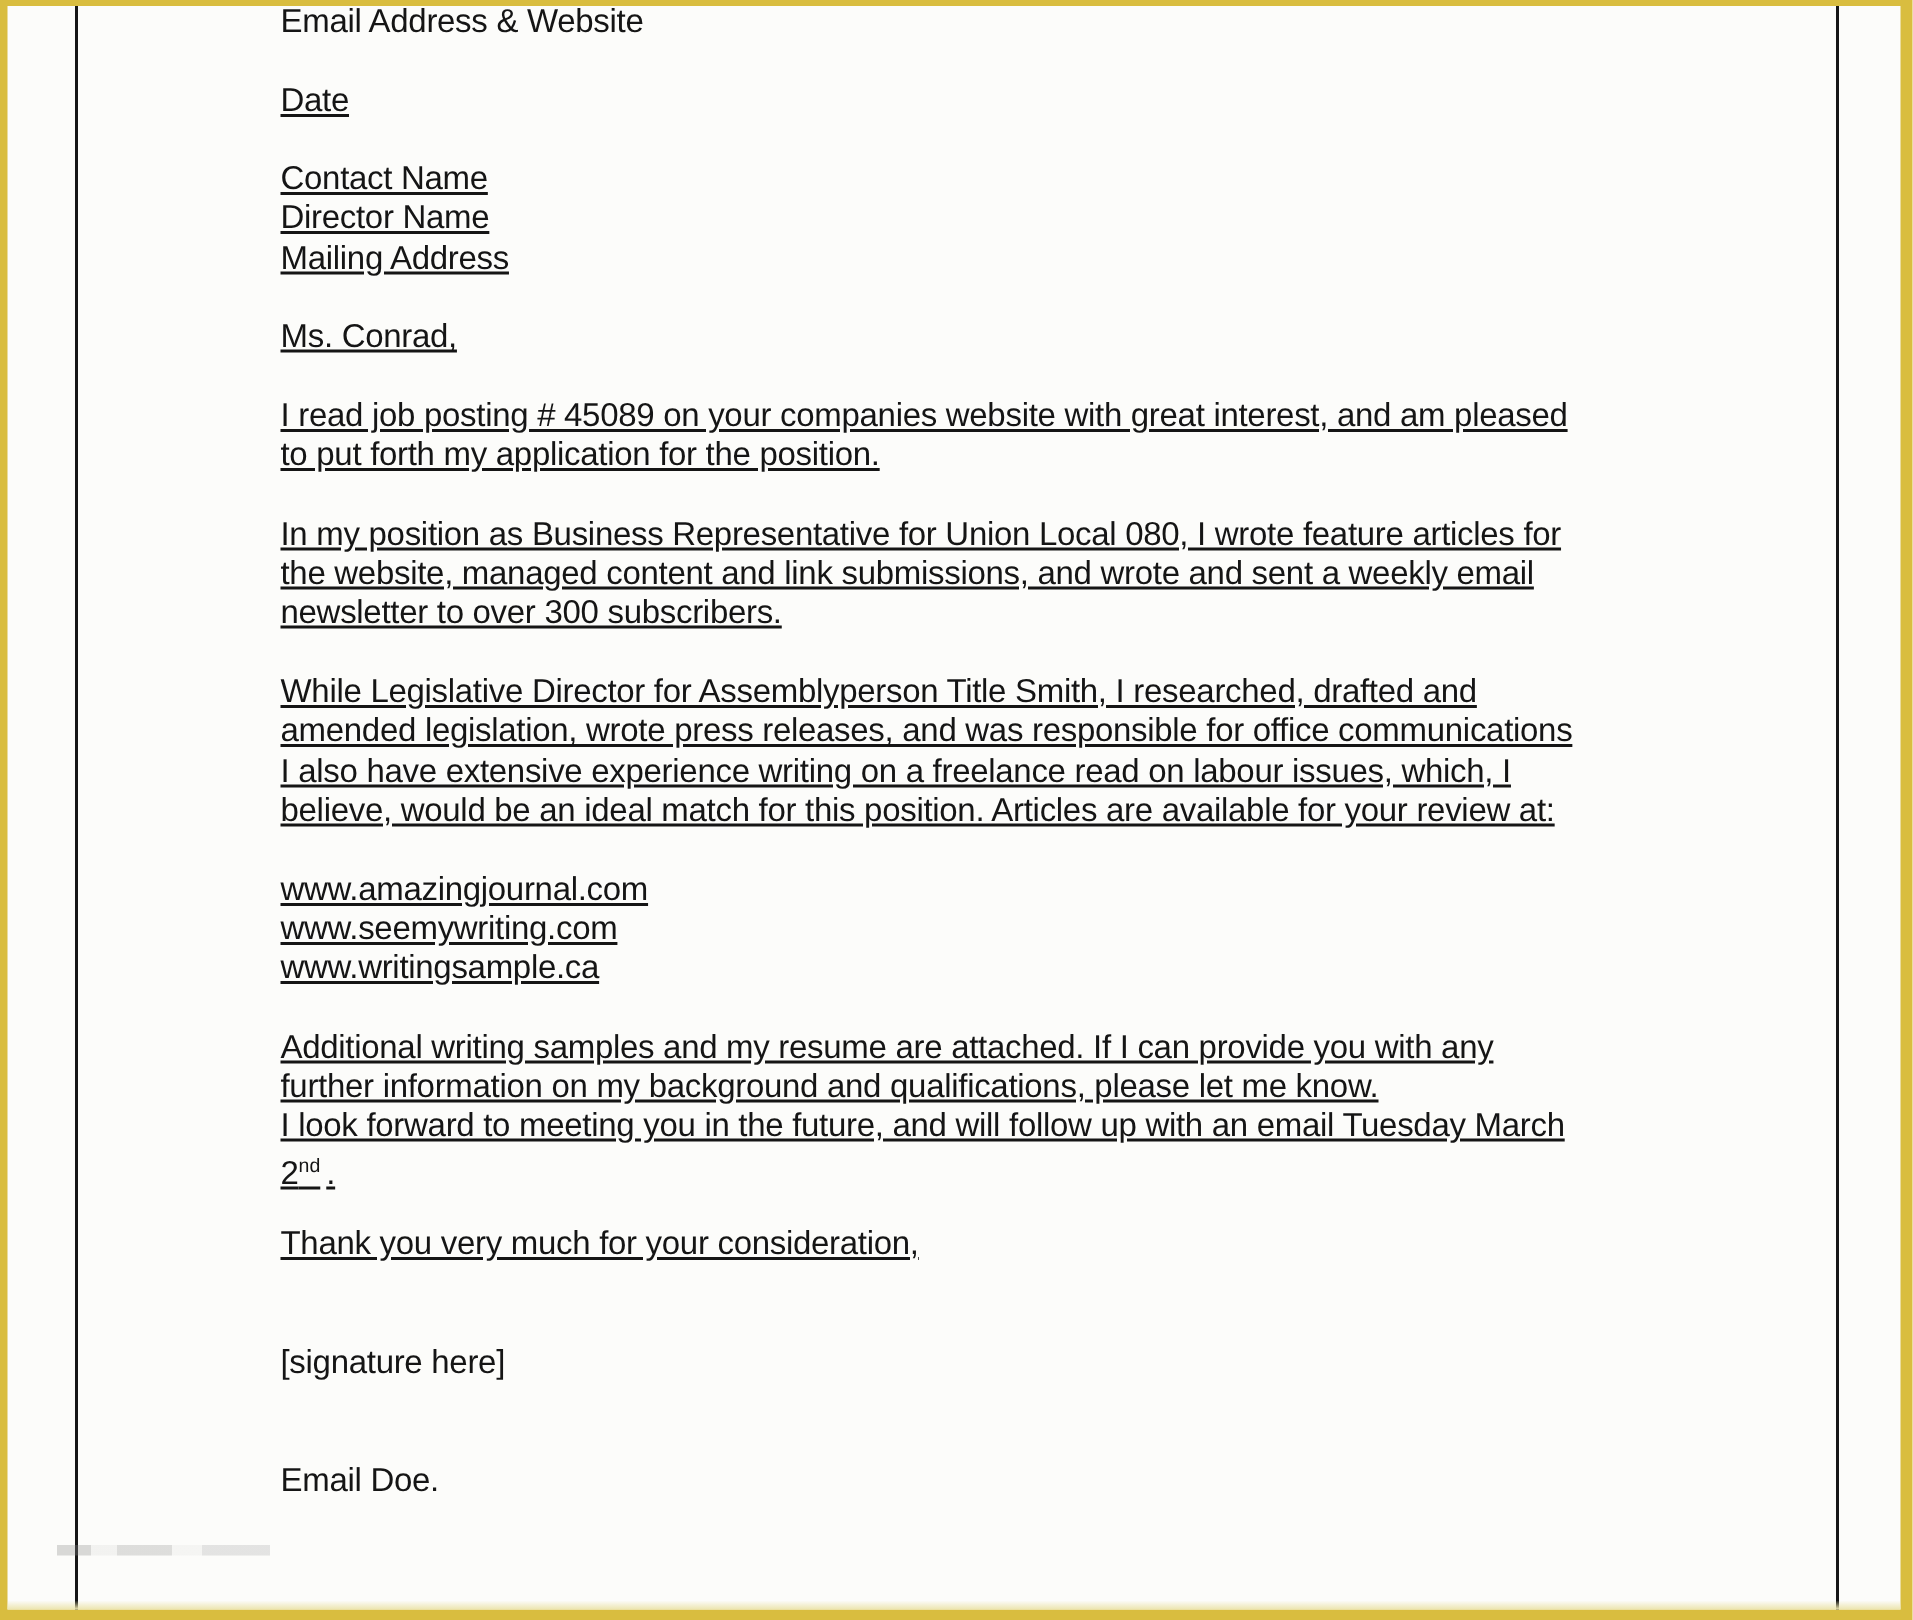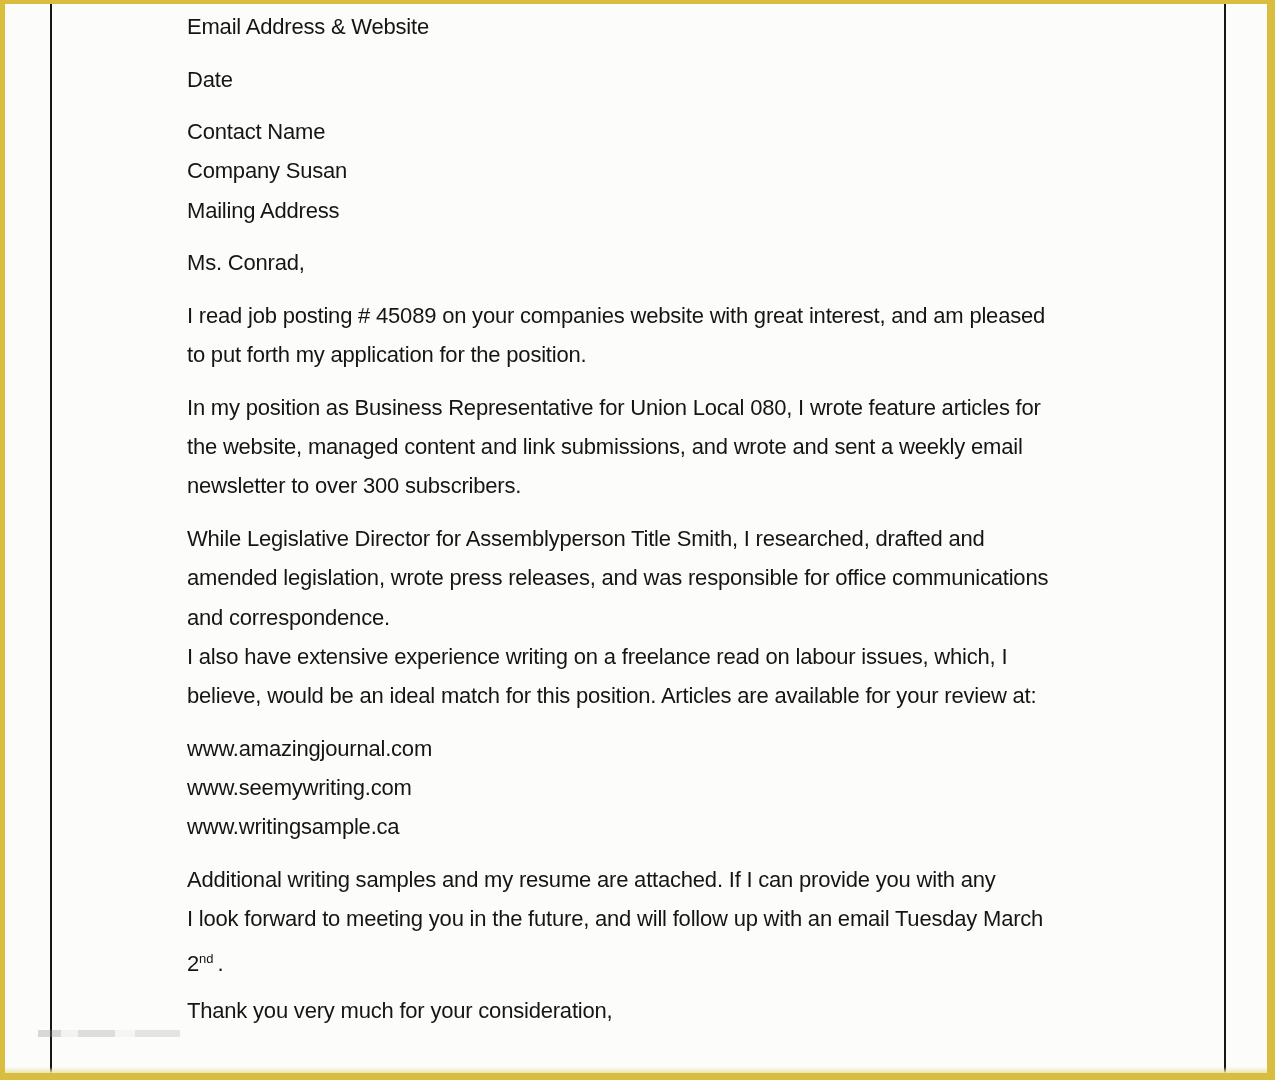"Email Address & Website" .line { margin-top: 13px -> none }
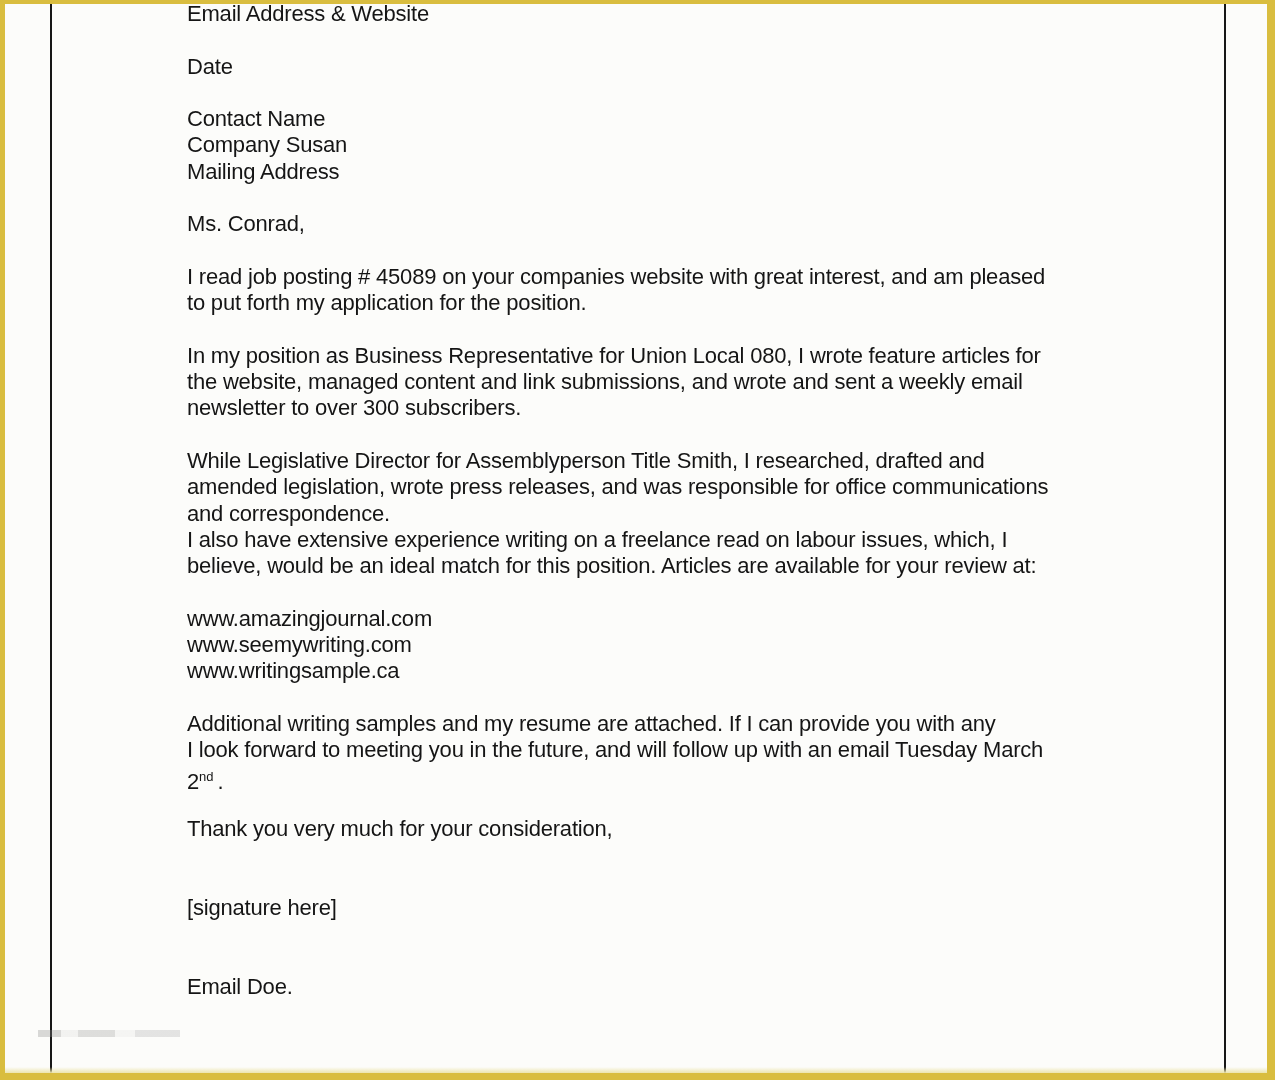"Date" .gap1 { text-decoration: none -> underline }
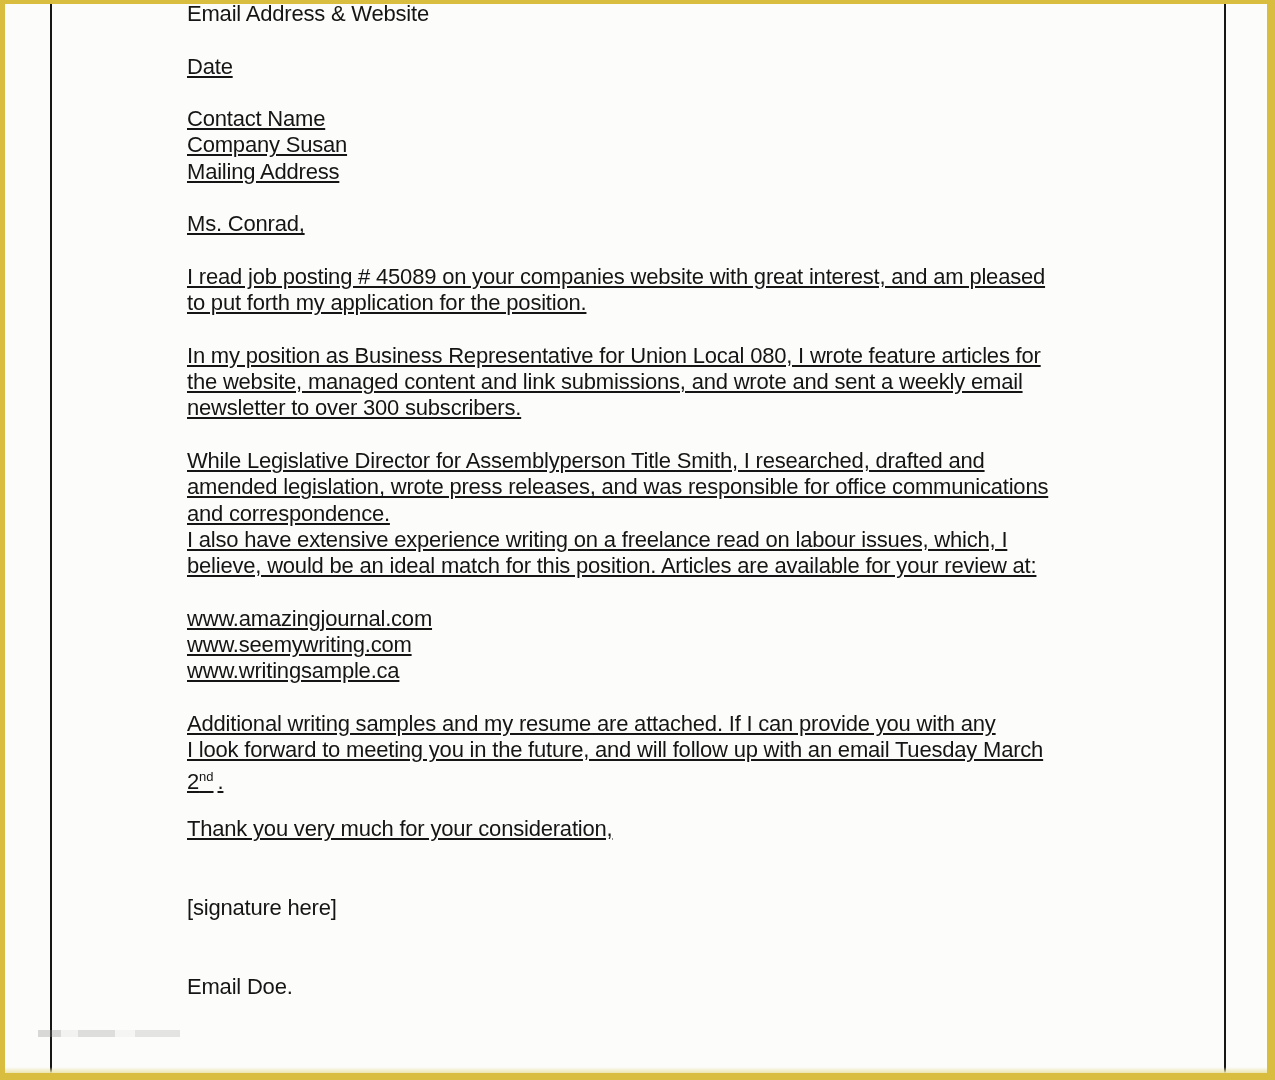"Company Susan" div.line { text: Company Susan -> Director Name }
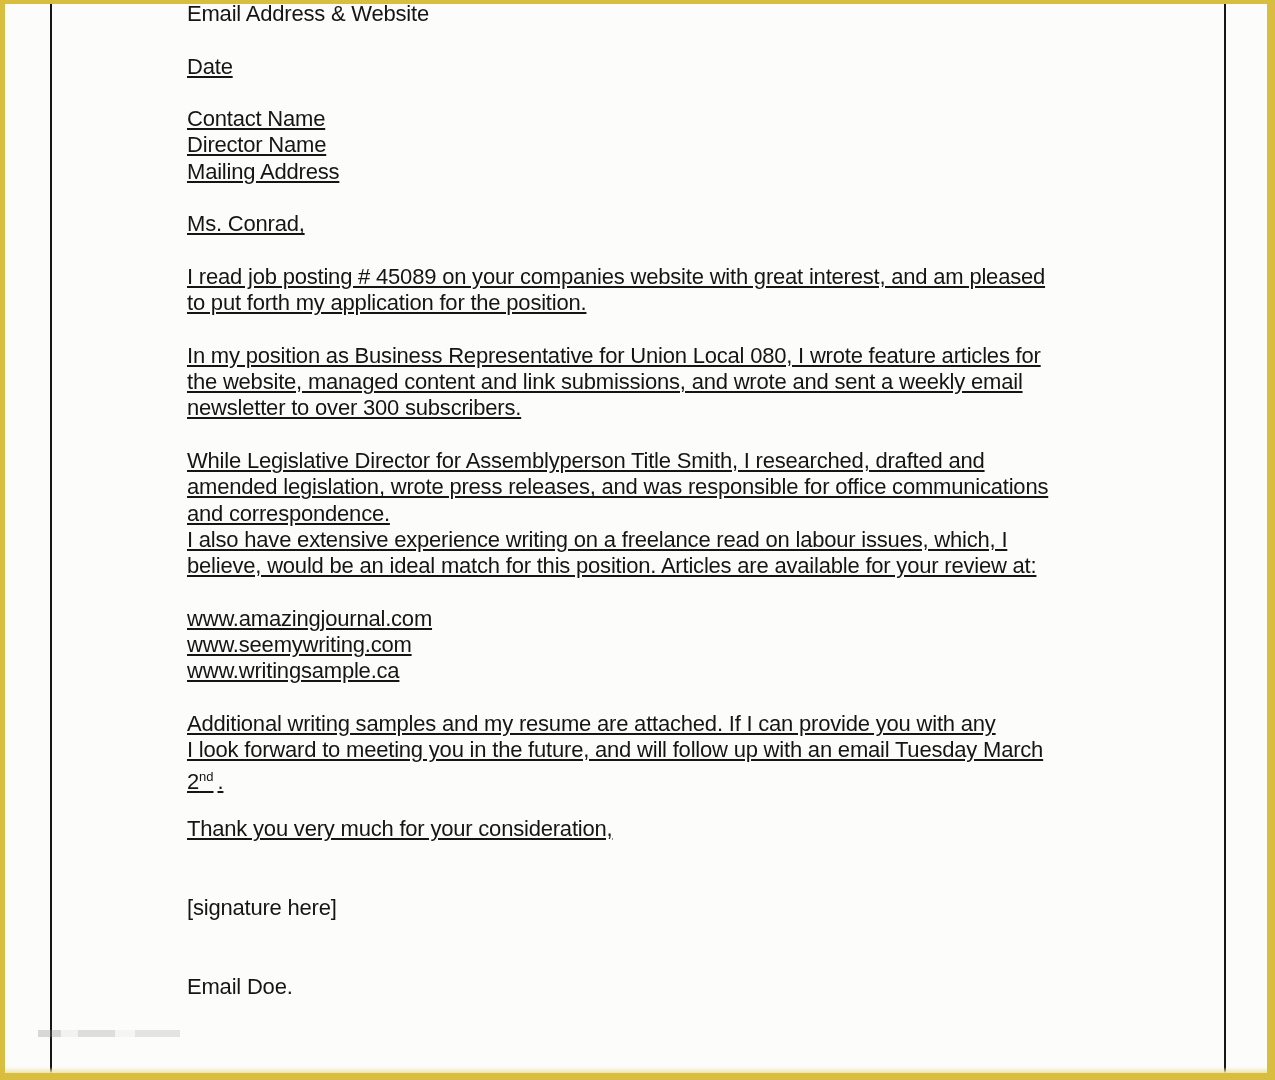"and correspondence." div.line { html: <div>and correspondence.</div> -> none }
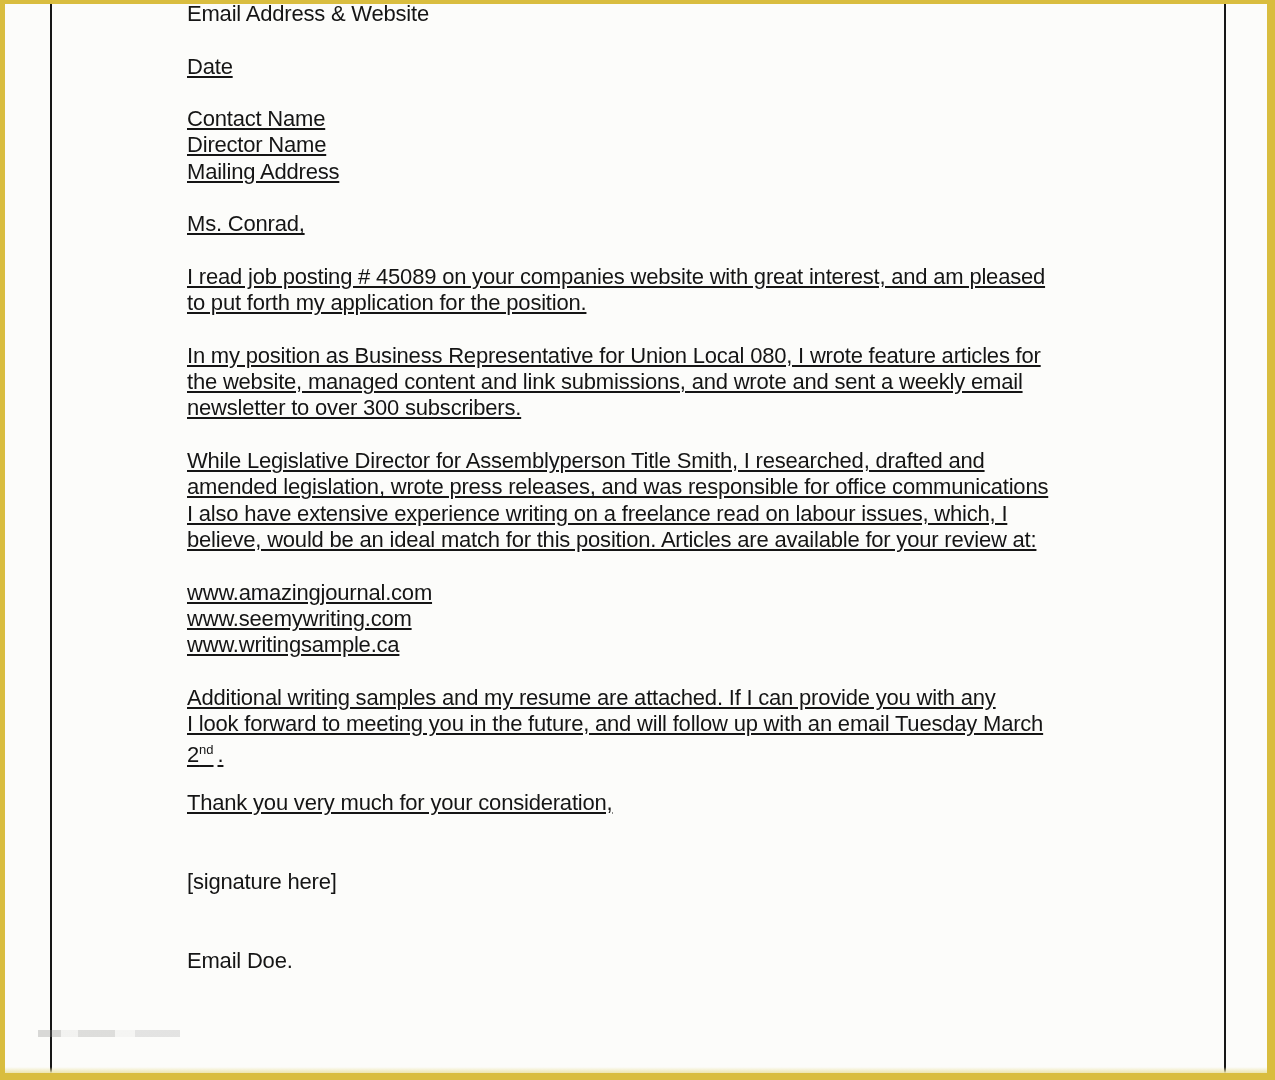"further information on my background" div.line { html: none -> <div>further information on my background and qualifications, please let me know.</div> }
